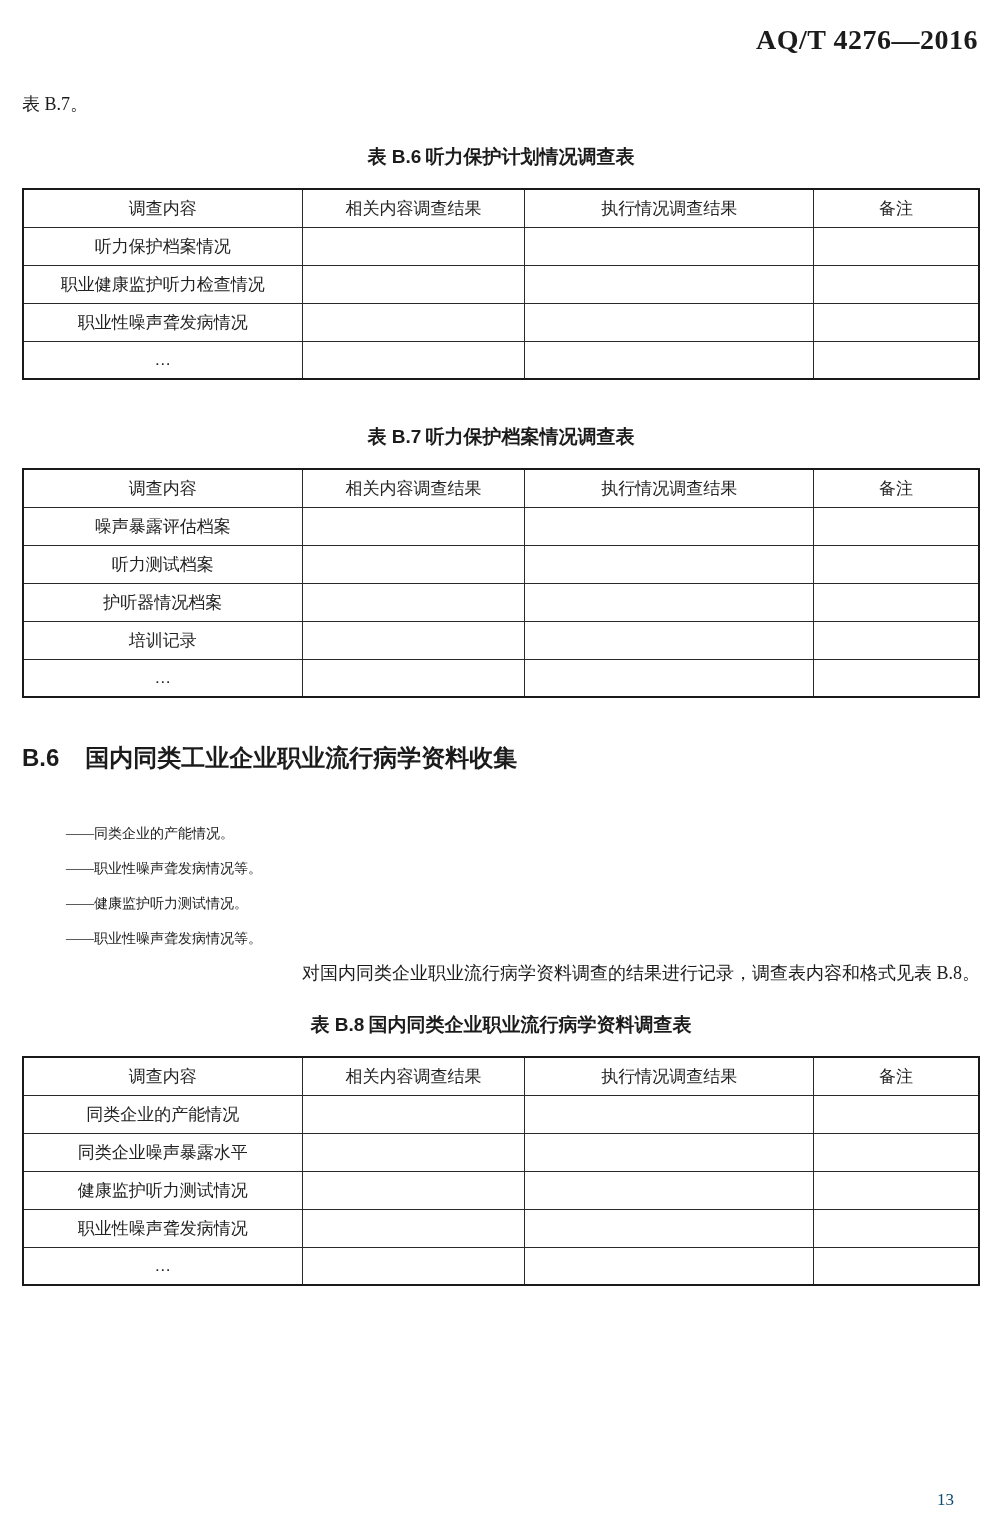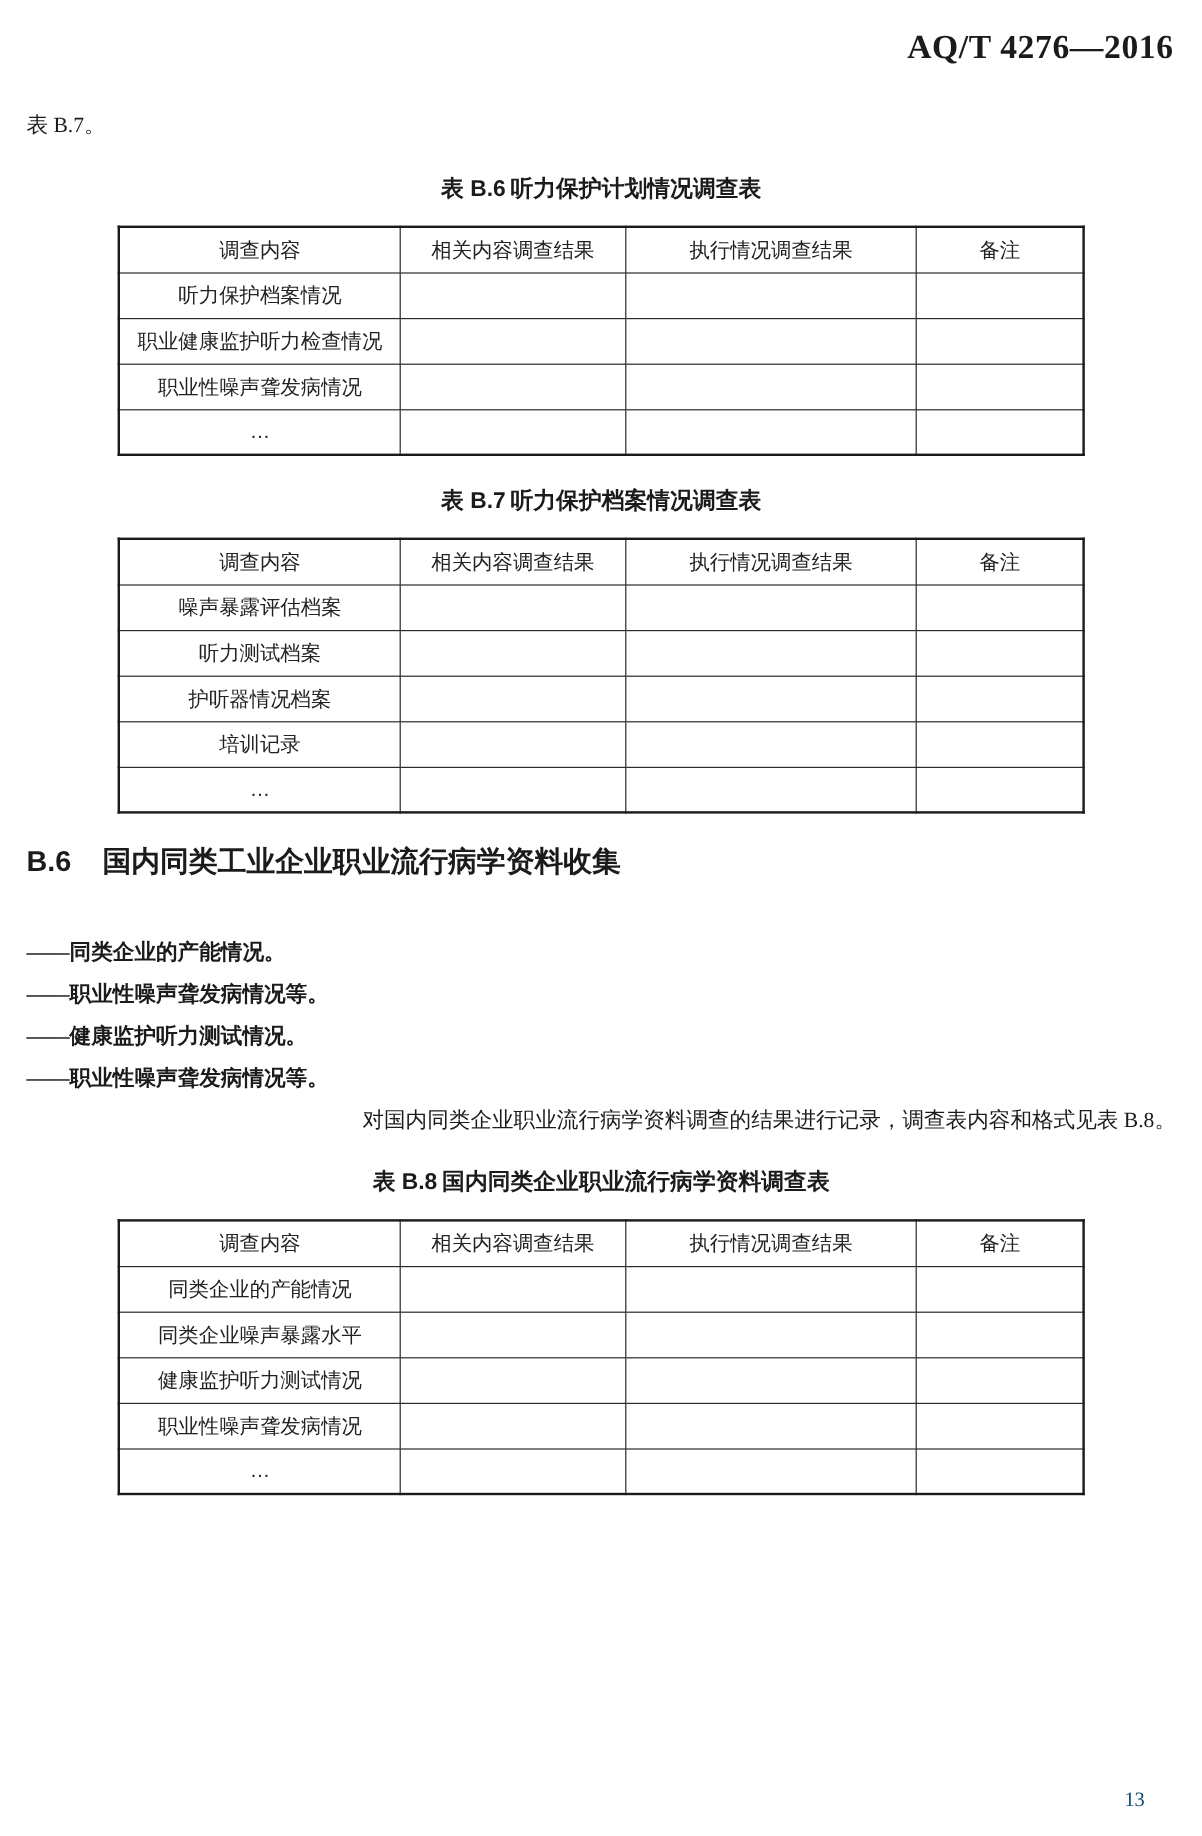"调查内容" table.survey-table { margin: 0 auto 24px auto -> 0 auto 44px auto; width: 806px -> 958px }
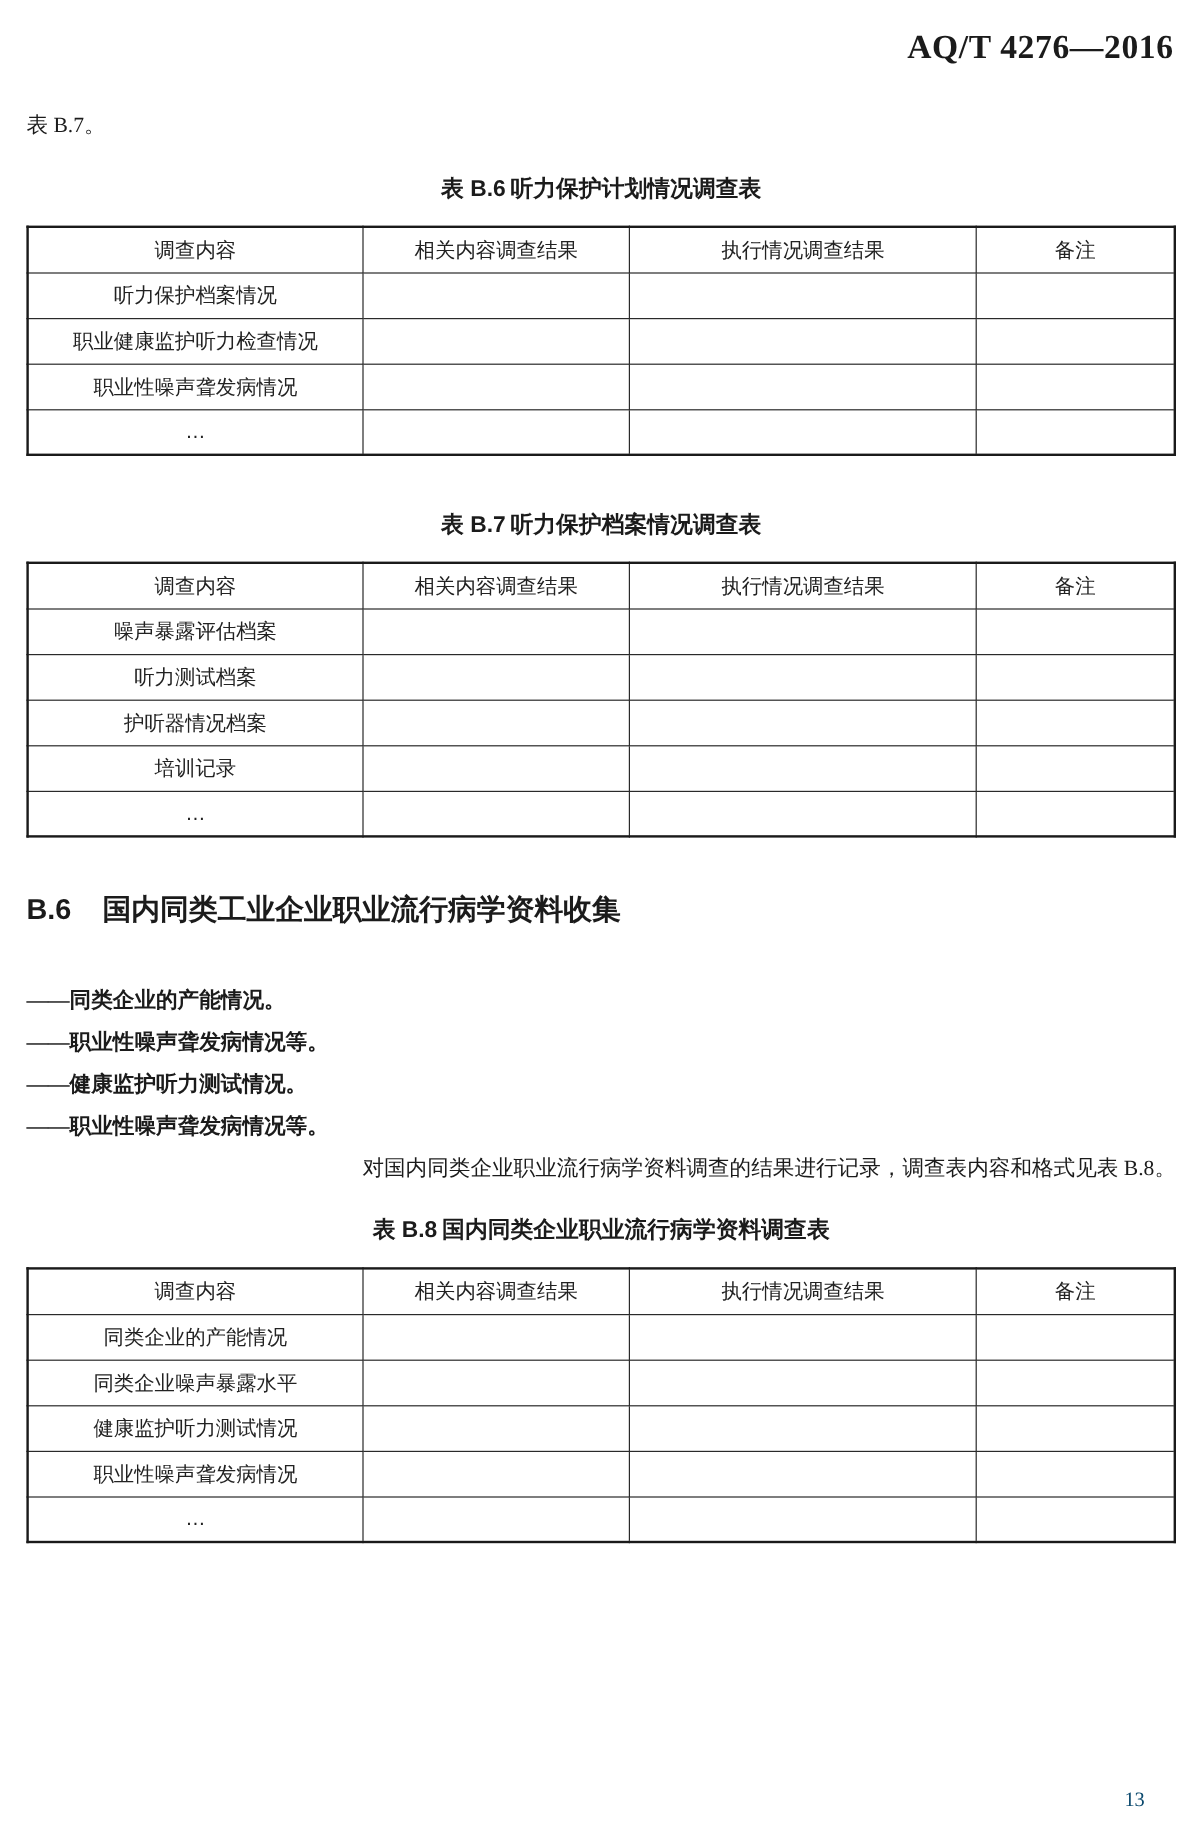"——同类企业的产能情况。" ul.dash-list { font-size: 18px -> 14px; font-weight: bold -> none; margin-left: none -> 44px }
